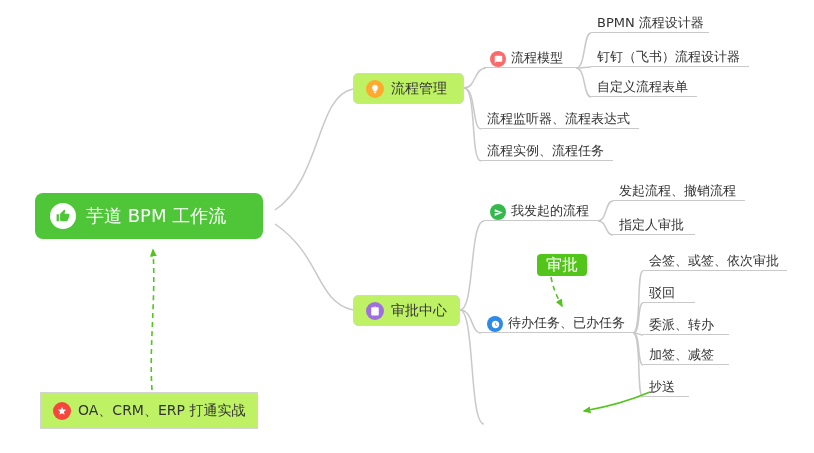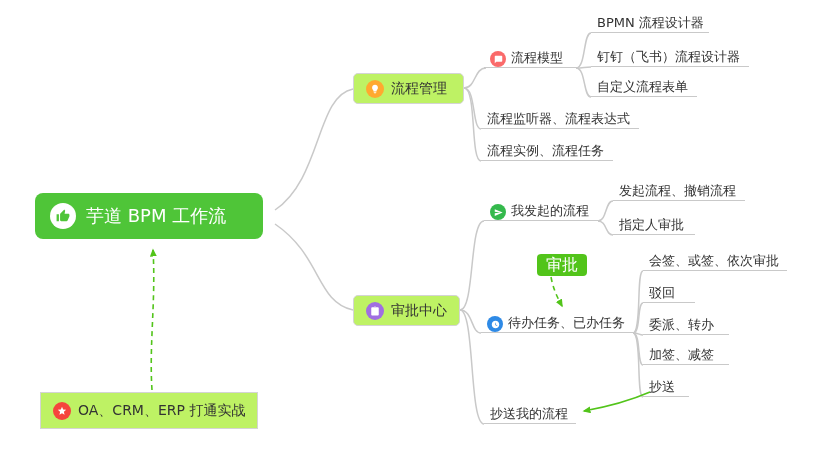"抄送我的流程" div.leaf { html: <div> <span>抄送我的流程</span> </div> -> none }
